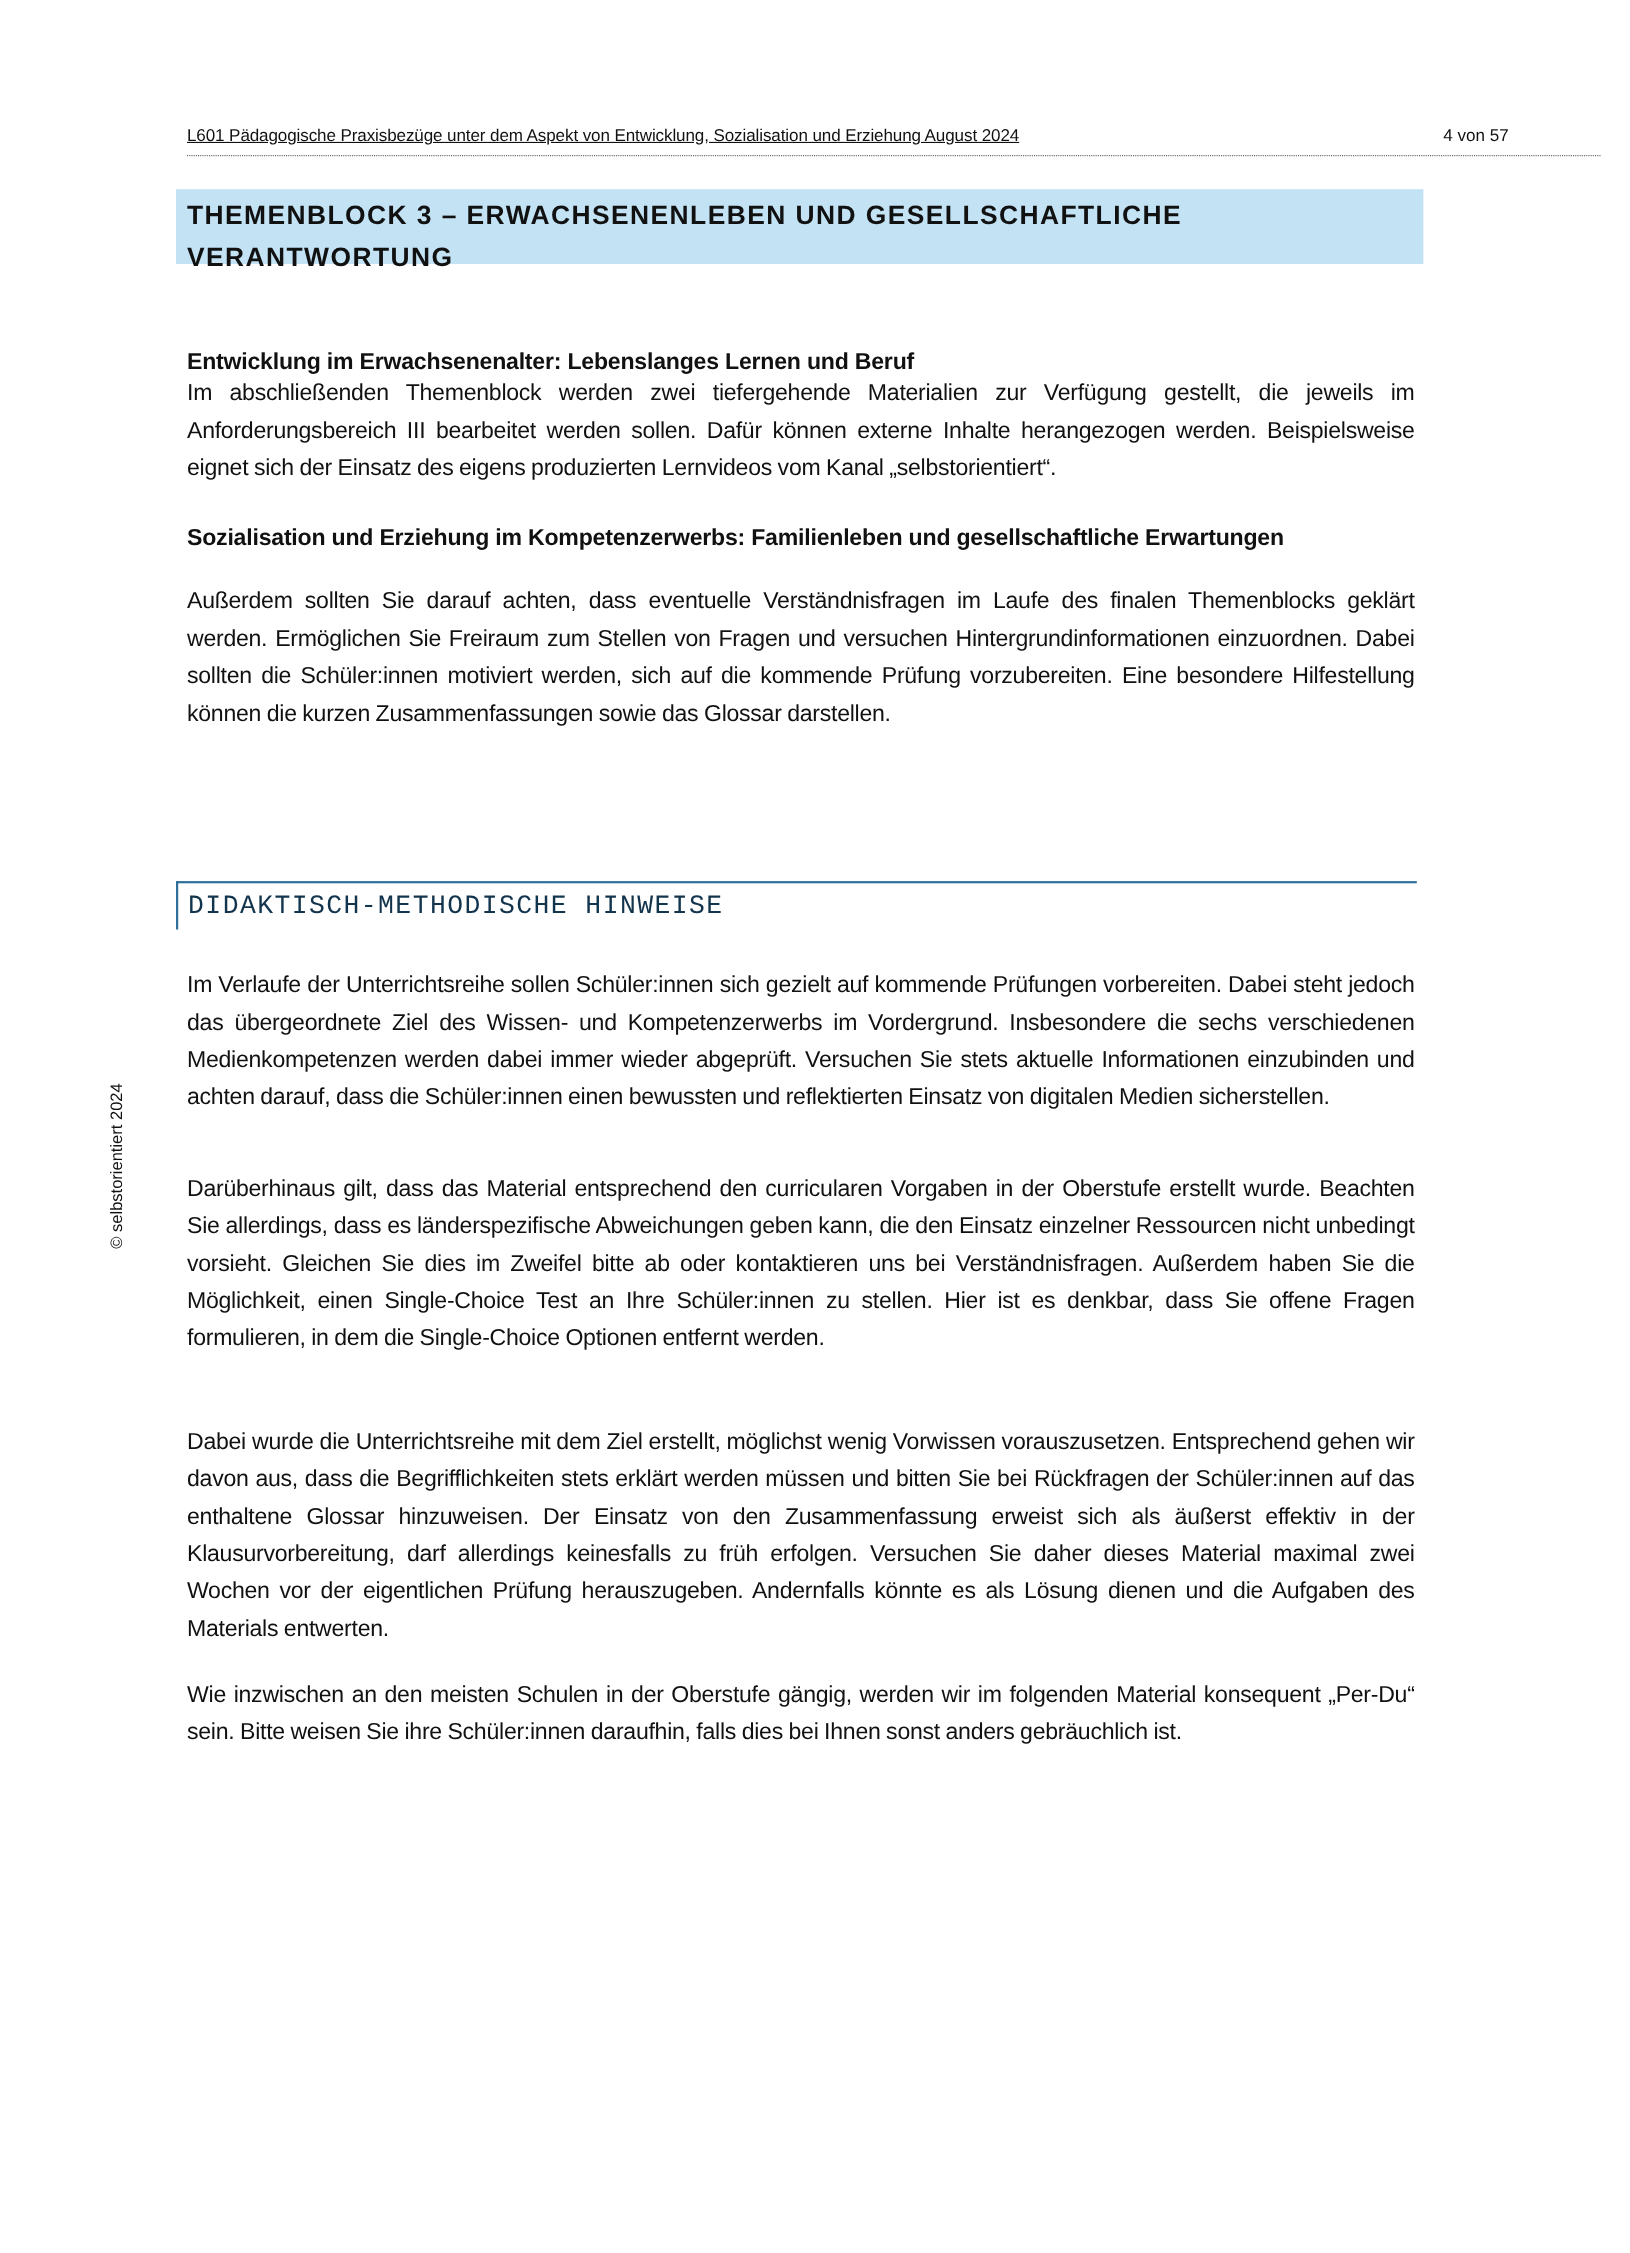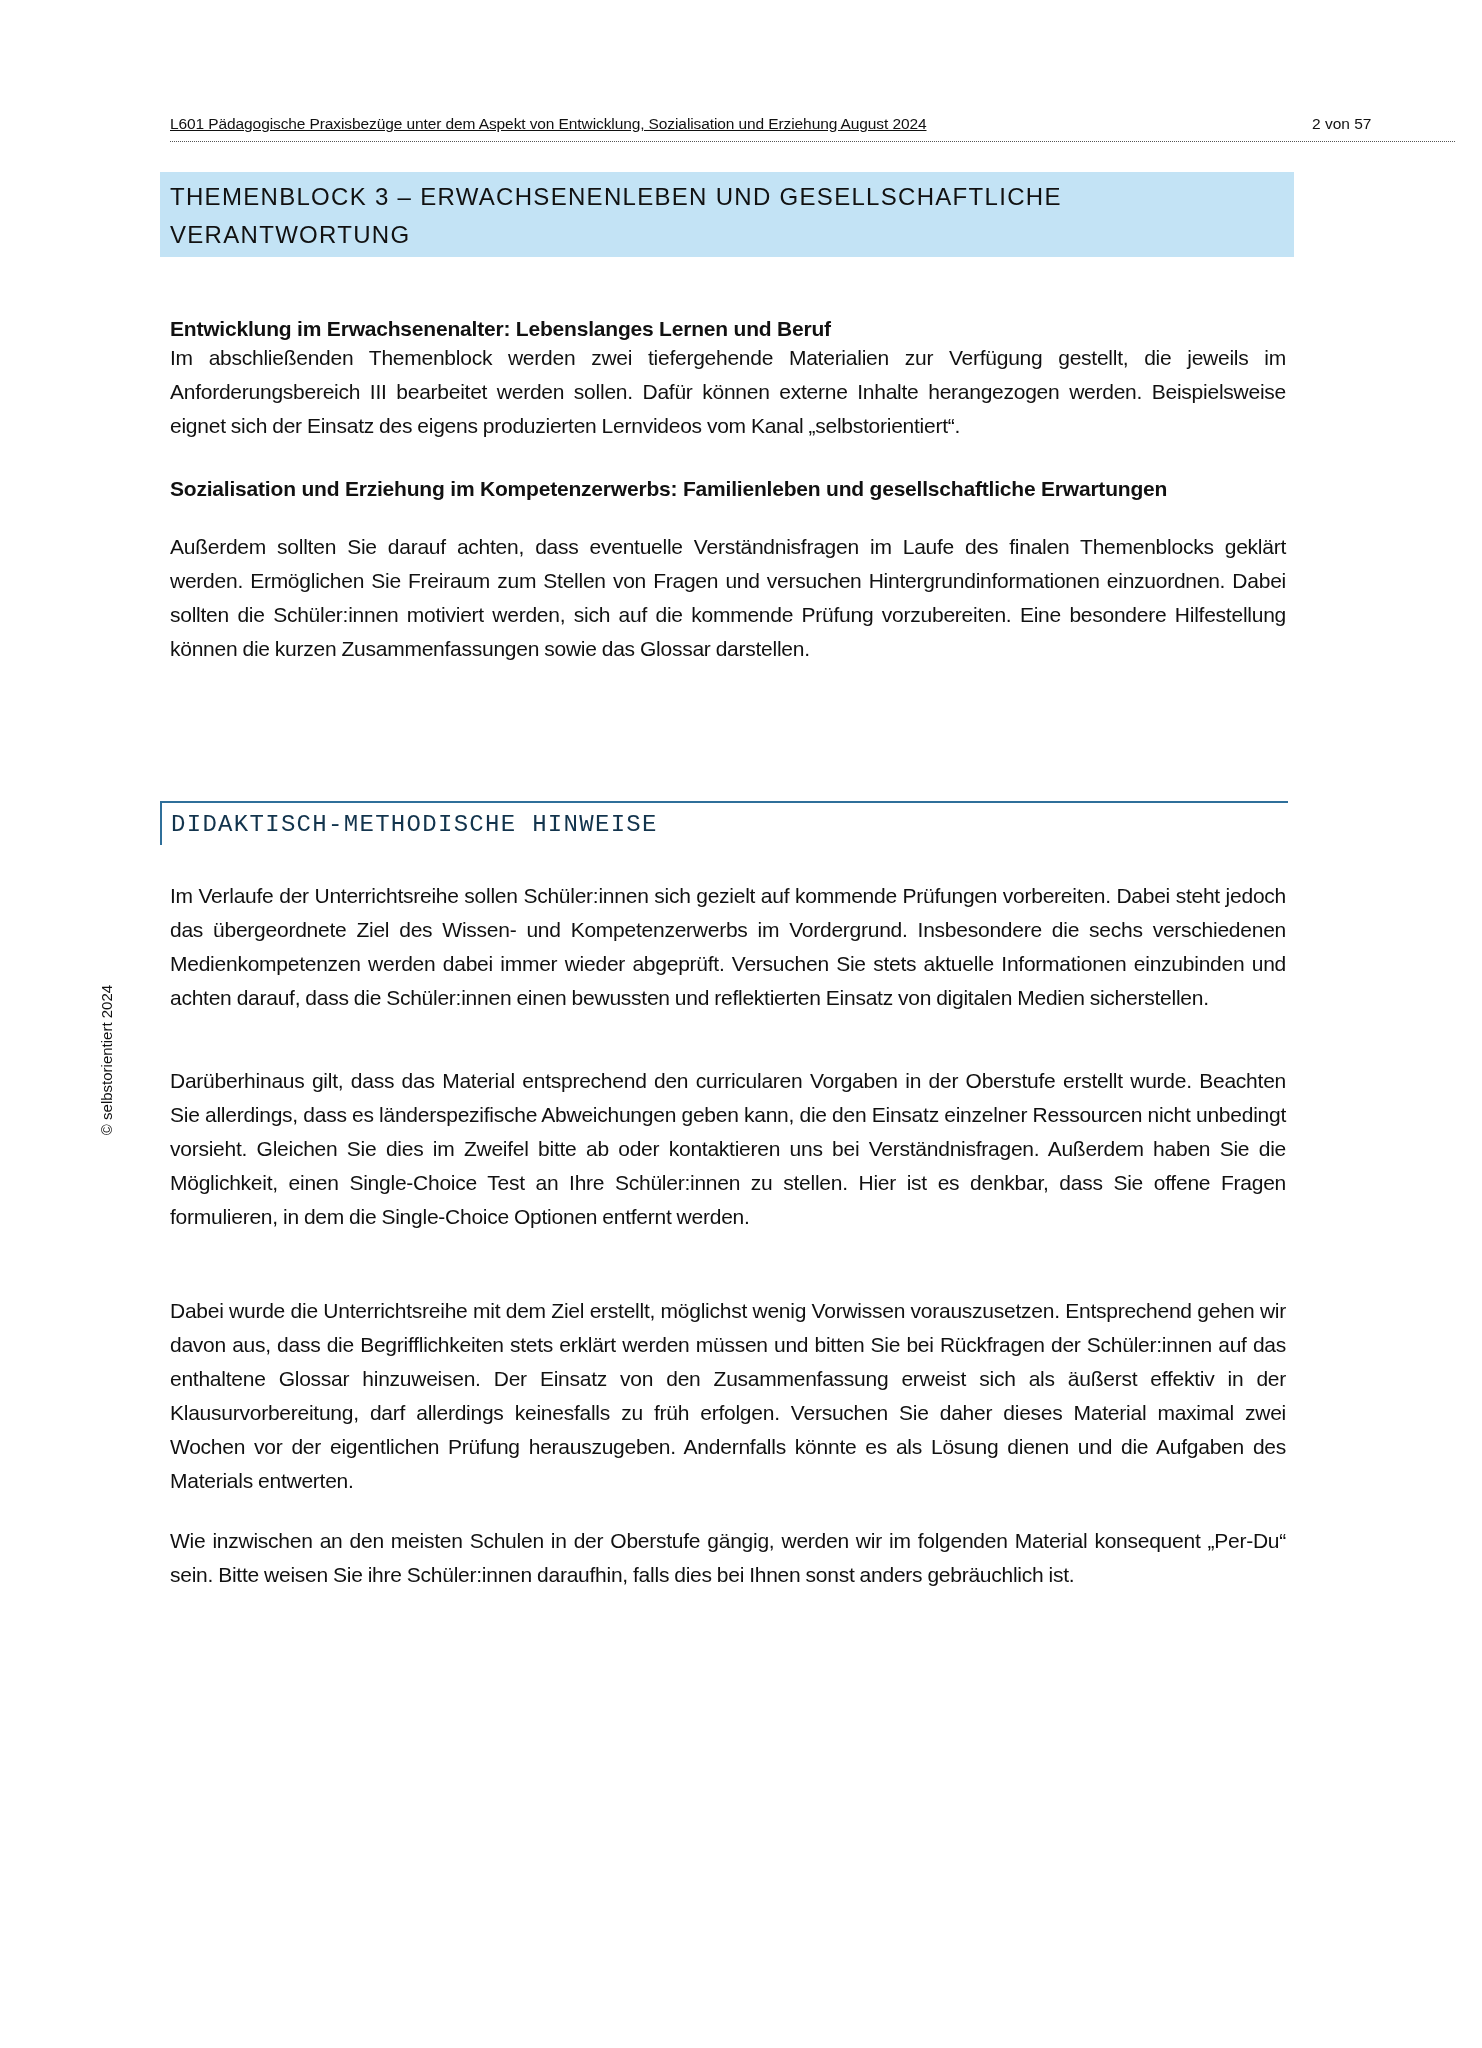"2 von 57" span.page-number { text: 2 -> 4 }
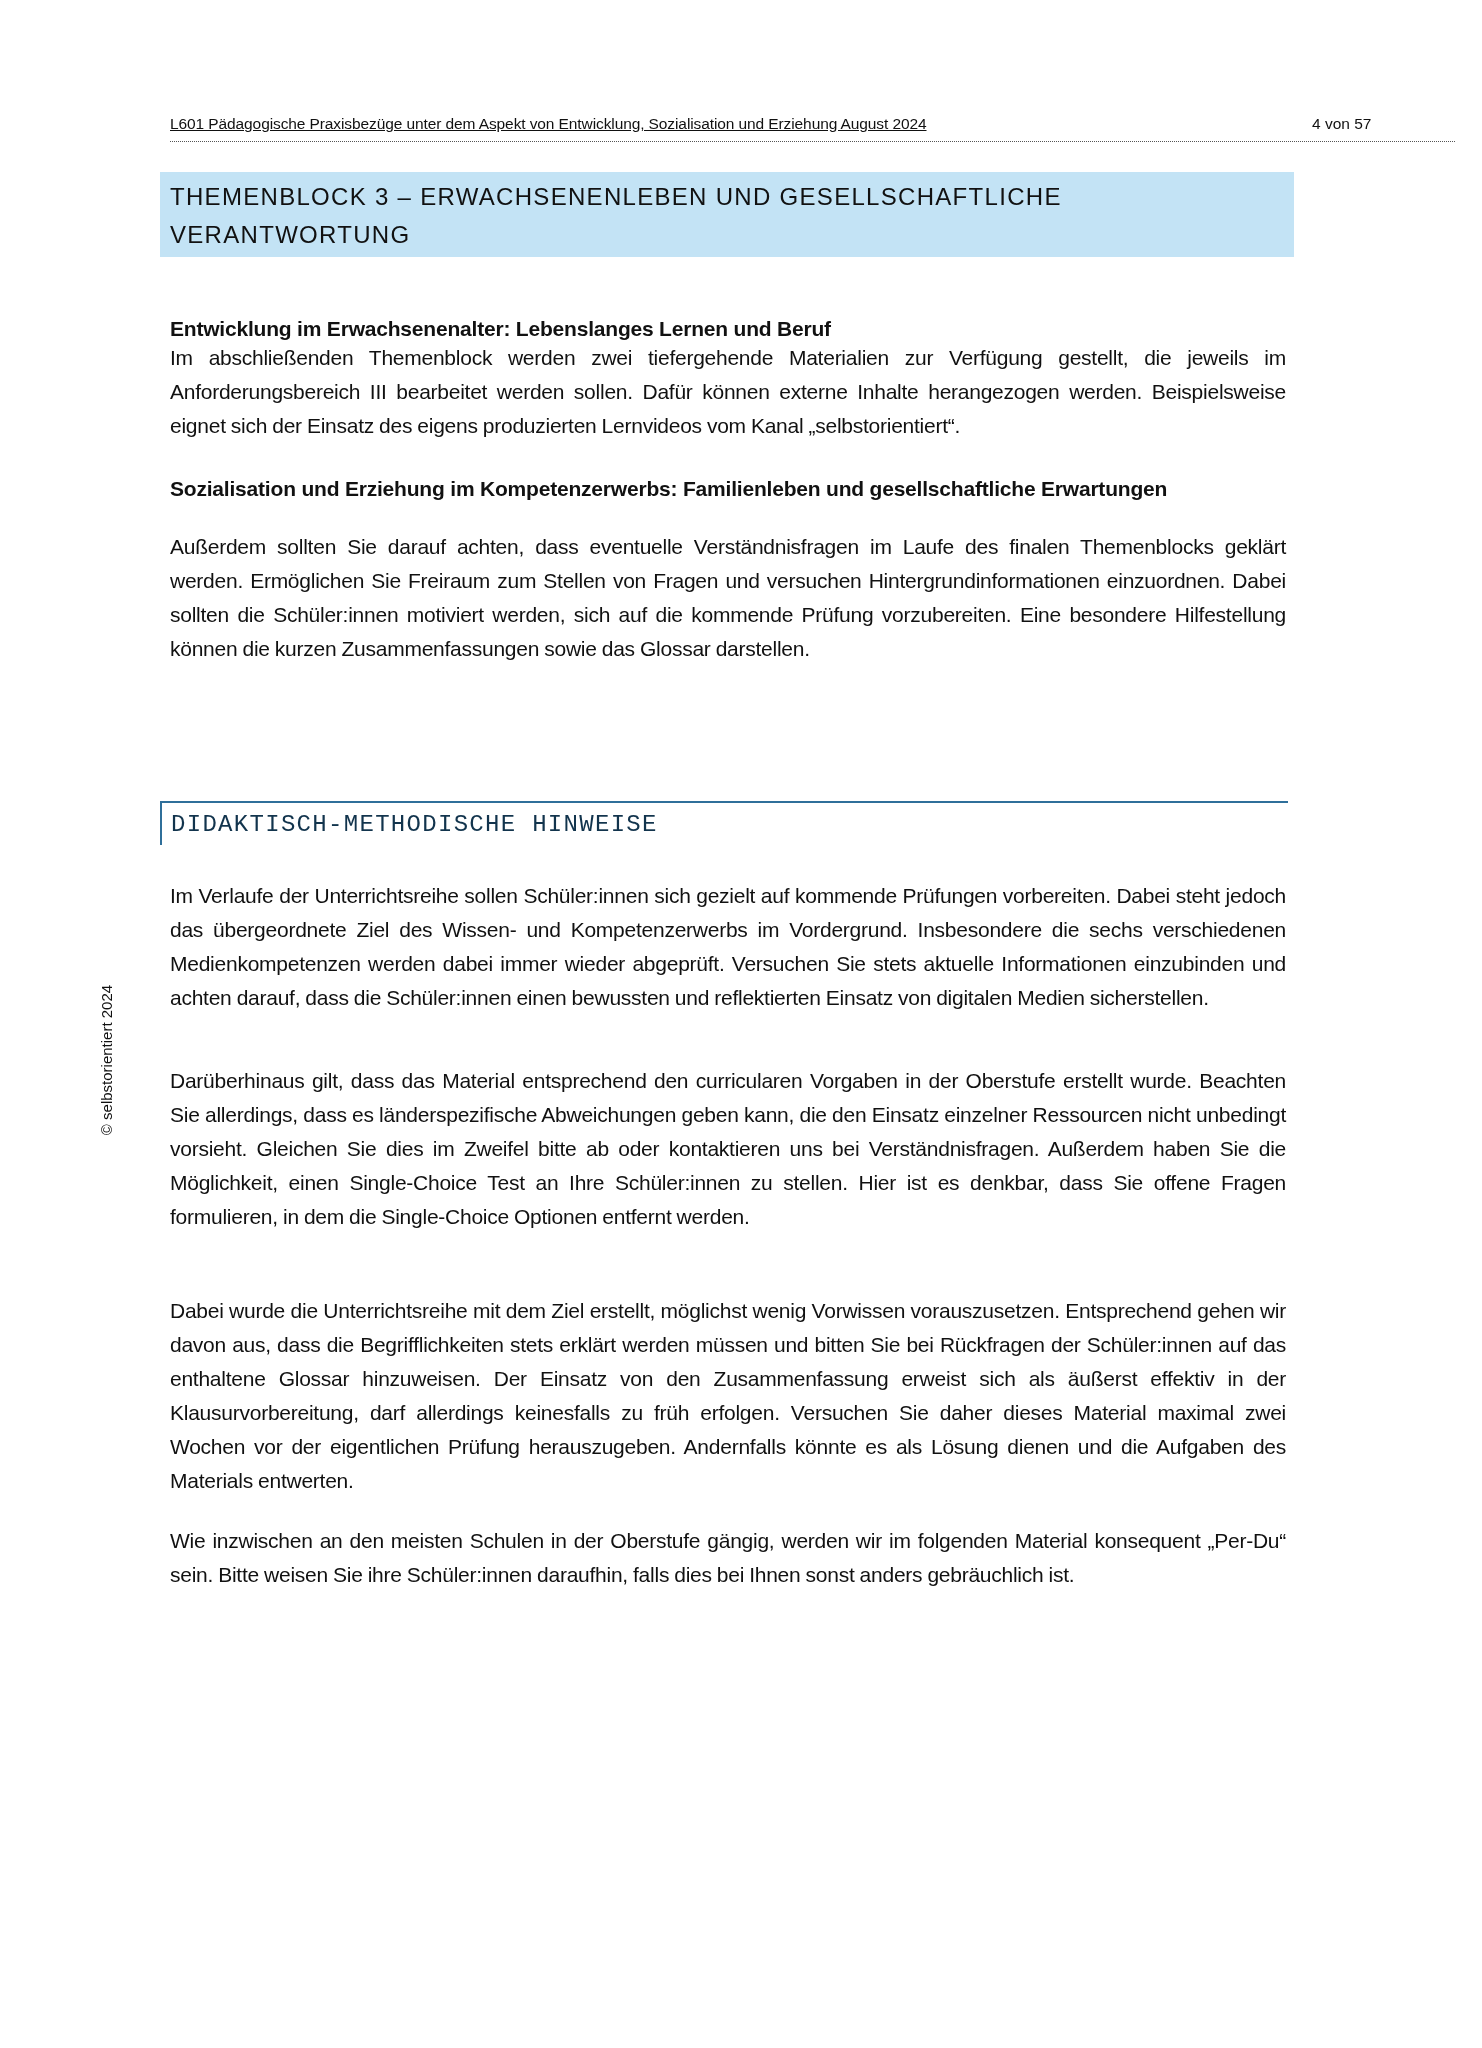"THEMENBLOCK 3 – ERWACHSENENLEBEN UND" .block-banner { font-weight: none -> bold; height: 85px -> 68px }
